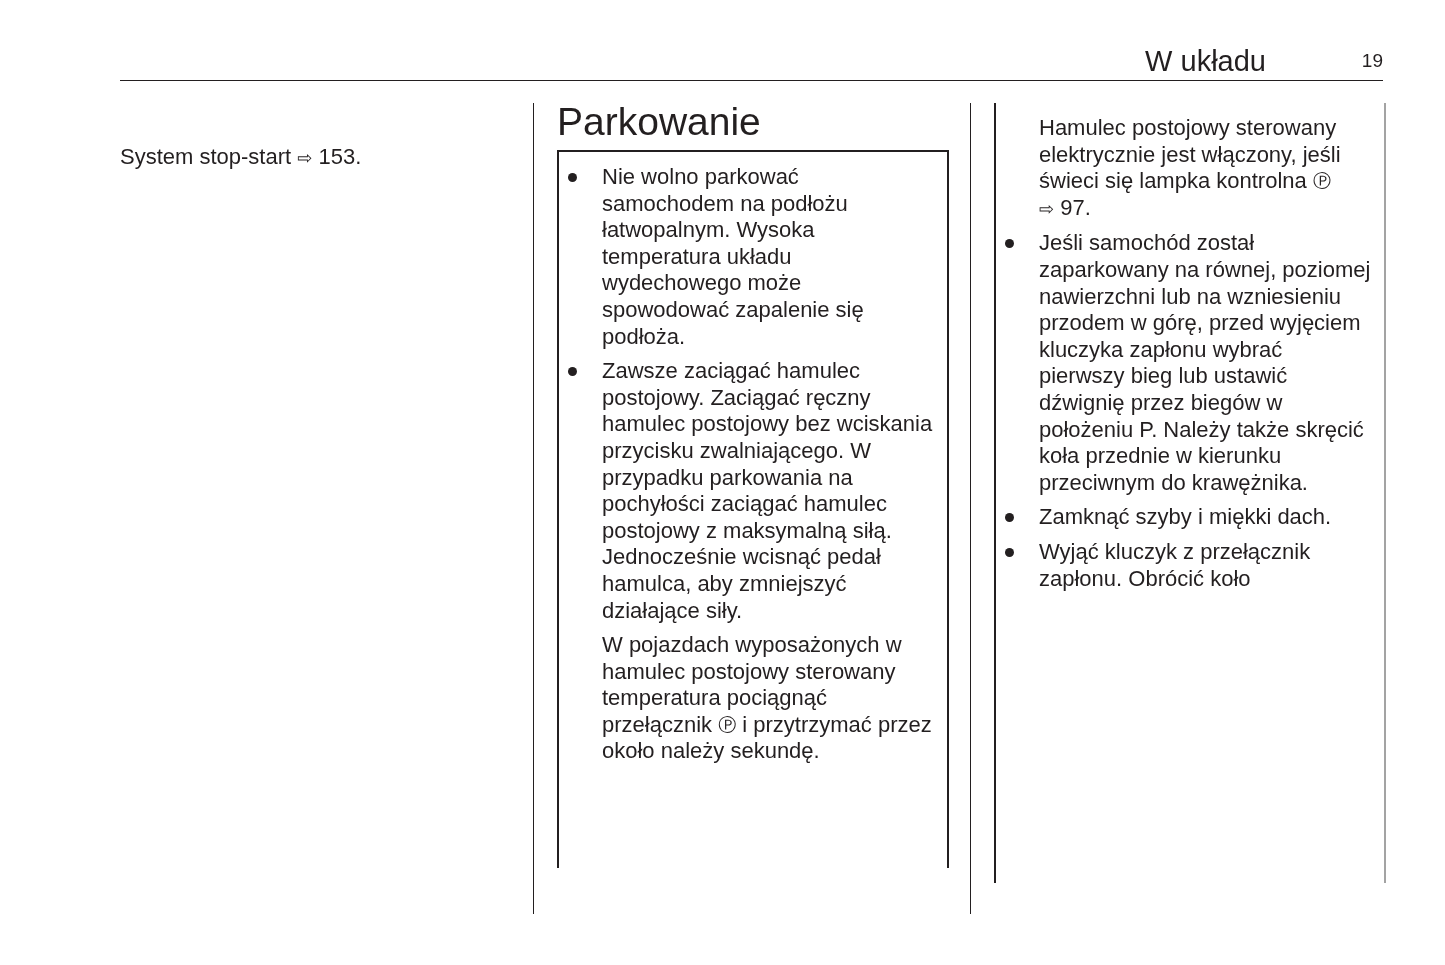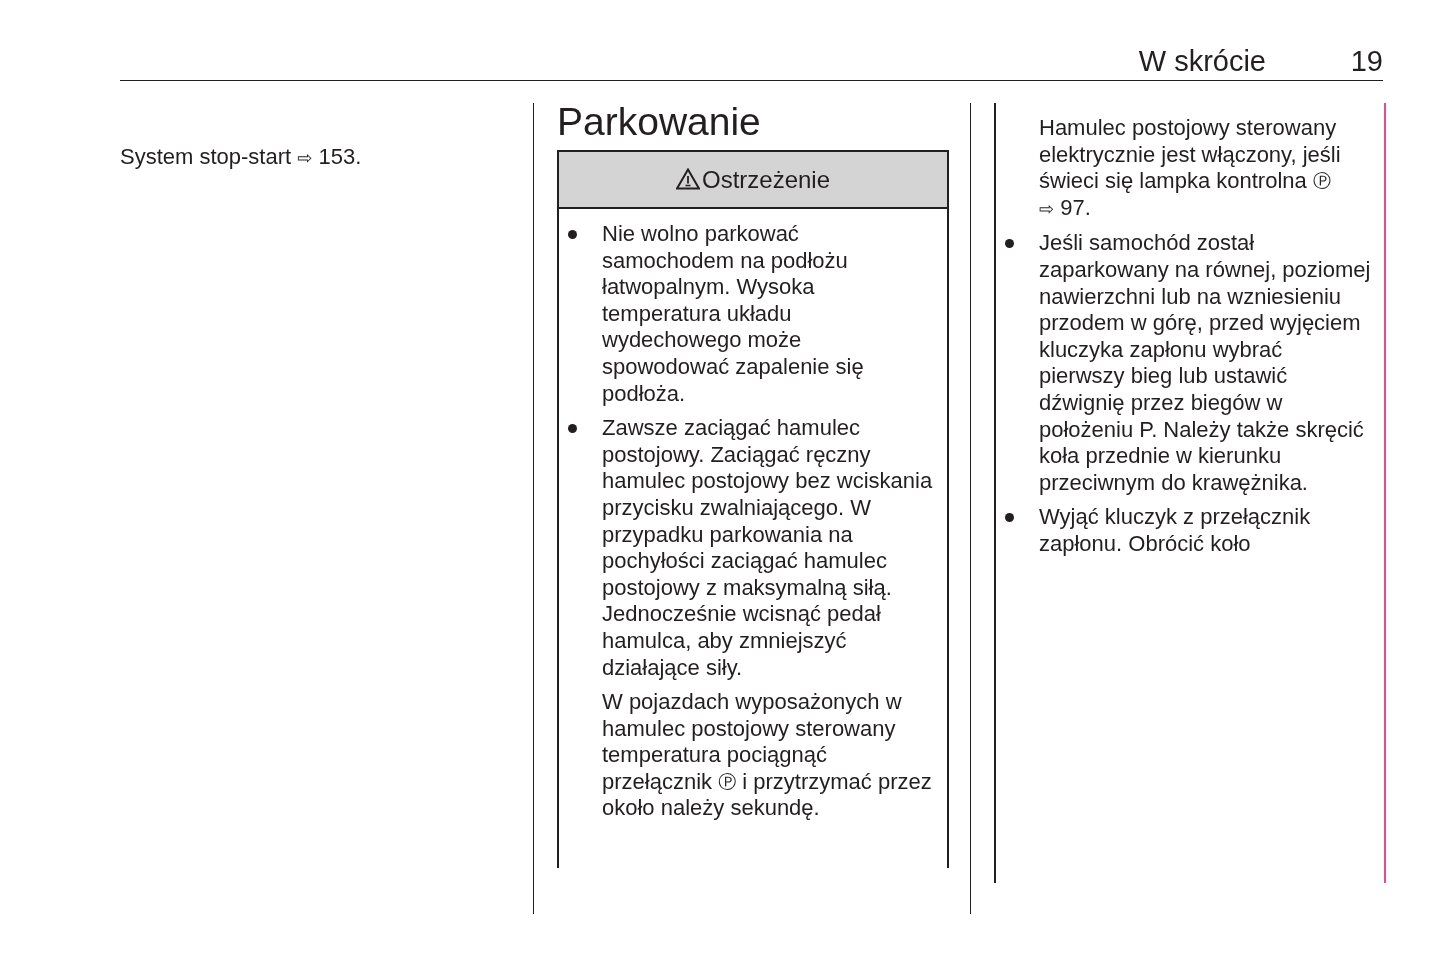"W skrócie" span.header-section { text: skrócie -> układu }
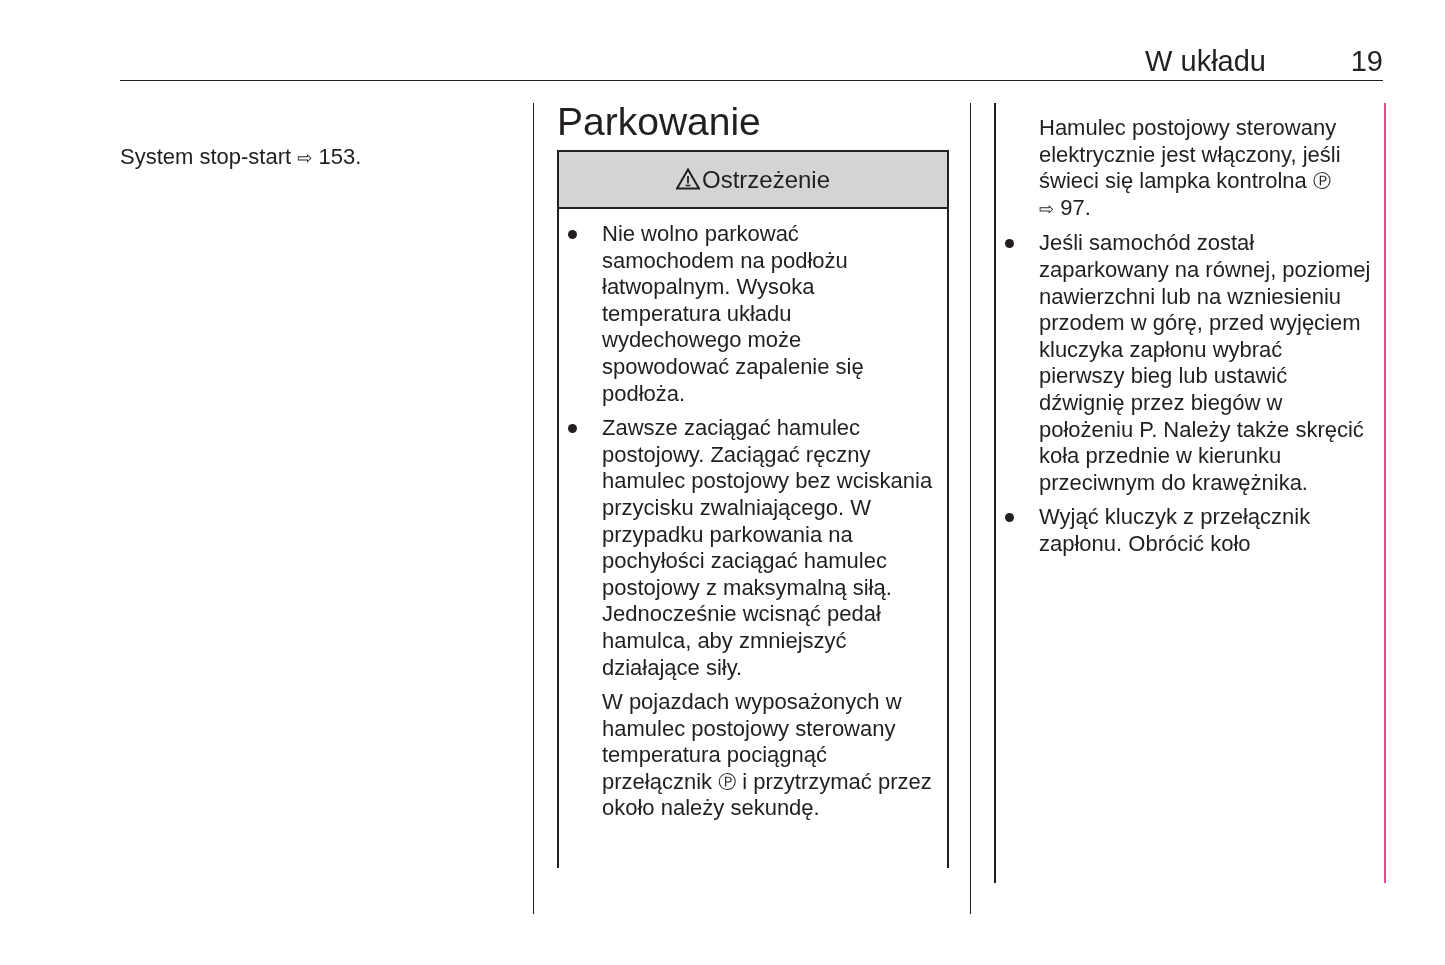"19" .header-page { font-size: 29px -> 19px }
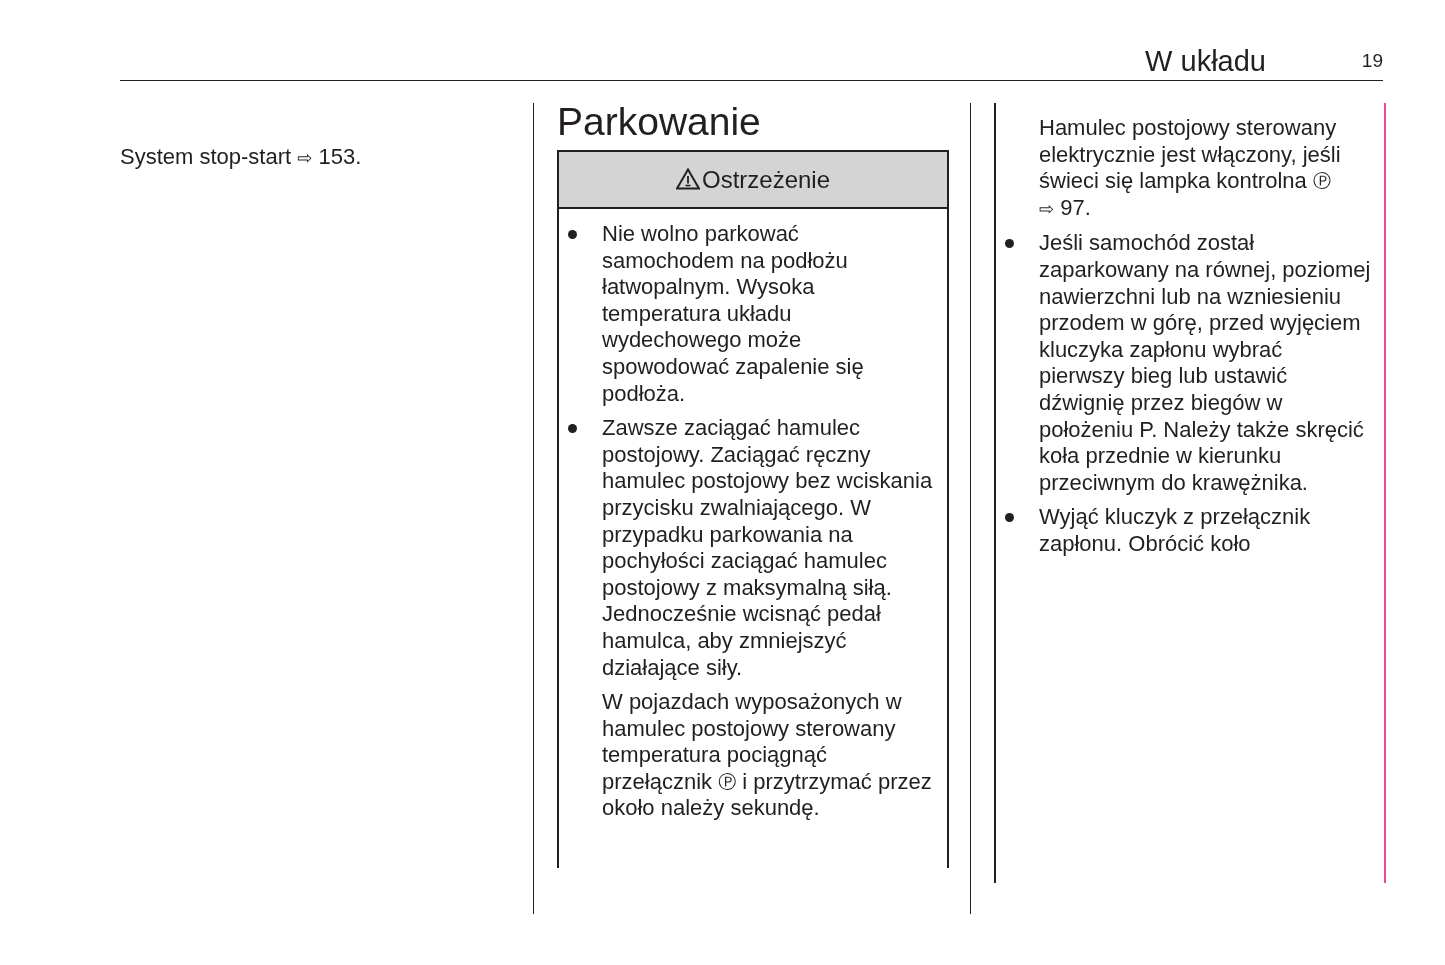"Hamulec postojowy sterowany elektrycznie" .right-box { border-right: 2px solid #ec4899 -> 2px solid #a3a3a3 }
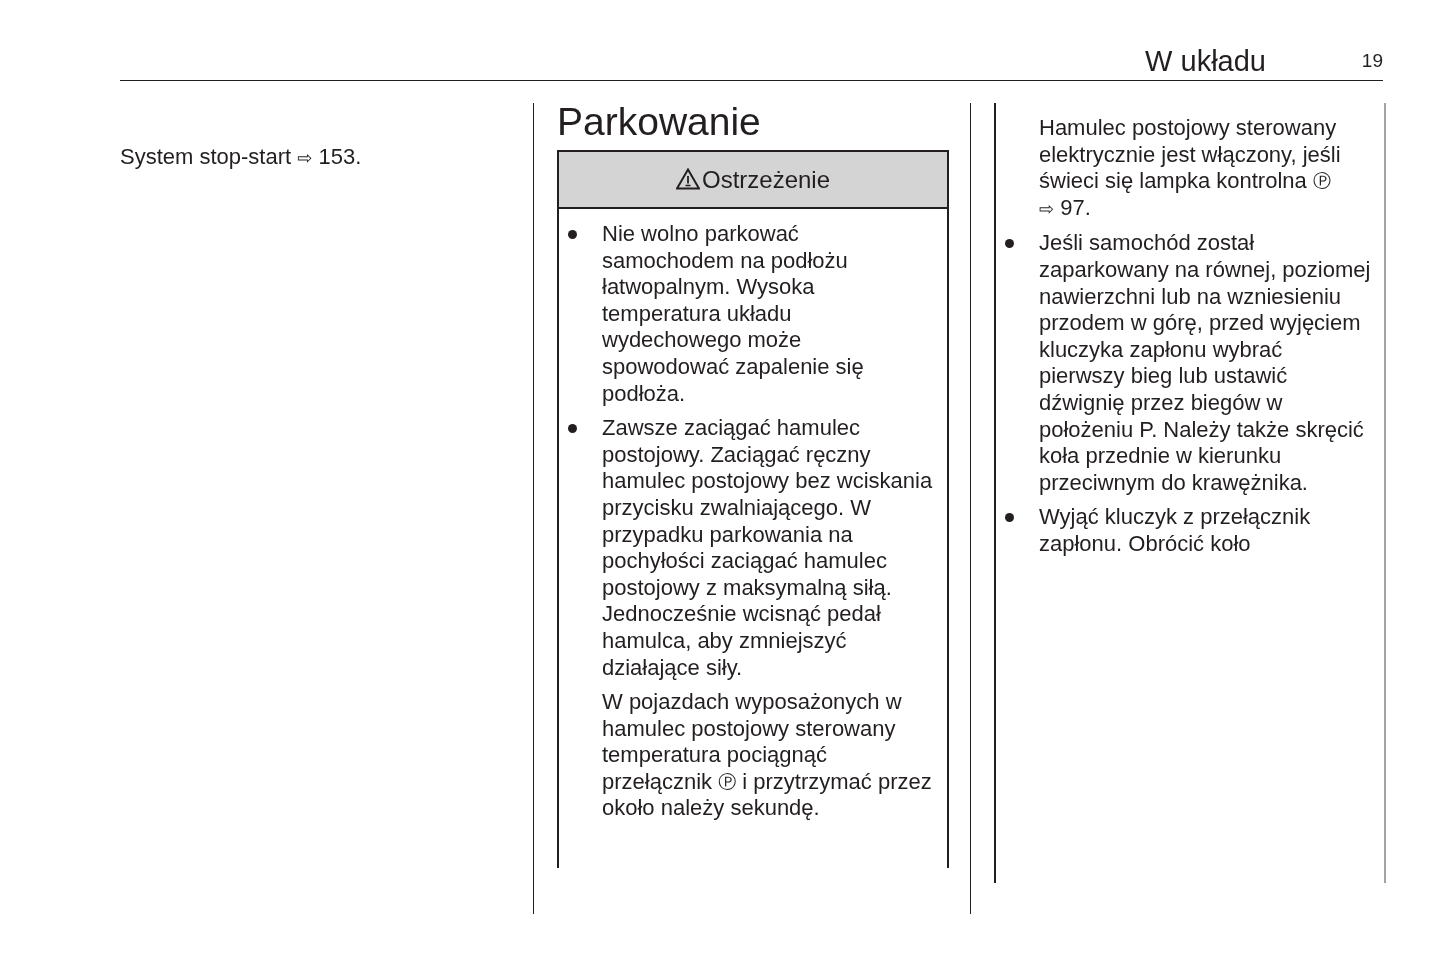"Ostrzeżenie" div.warning-header { html: <div> <span> <svg> <polygon></polygon> <line></line> <line></line> </svg> </span> <span>Ostrzeżenie</span> </div> -> none }
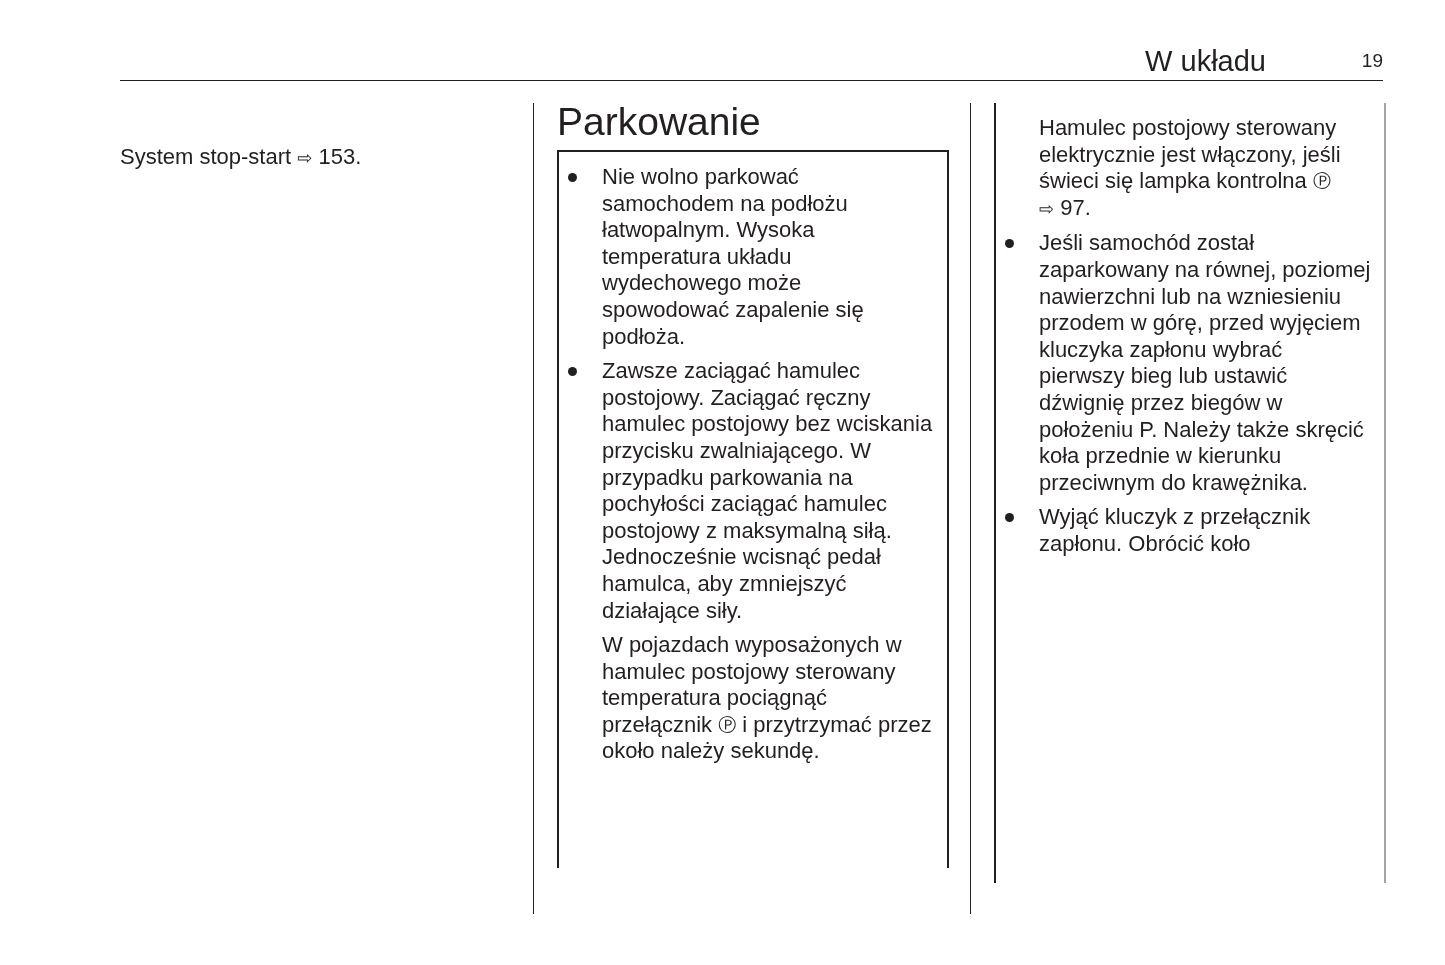"Zamknąć szyby i miękki dach." div.bullet-item { html: none -> <div> <span></span> <span>Zamknąć szyby i miękki dach.</span> </div> }
